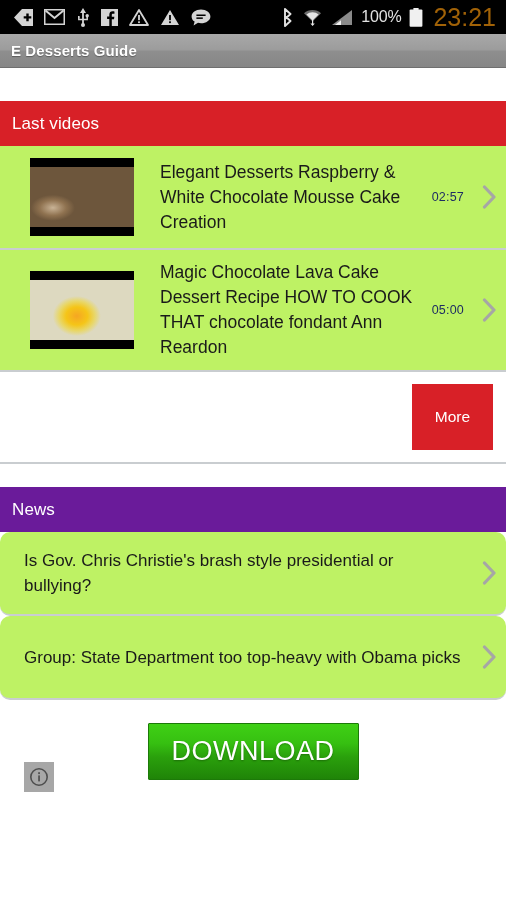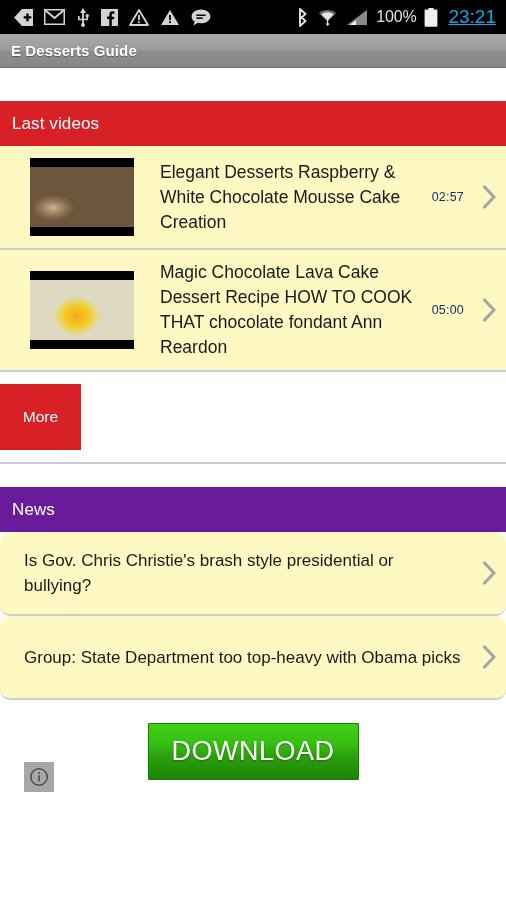"23:21" .sb-clock { color: #0ea5e9 -> #a16207; font-size: 19px -> 25px; text-decoration: underline -> none }
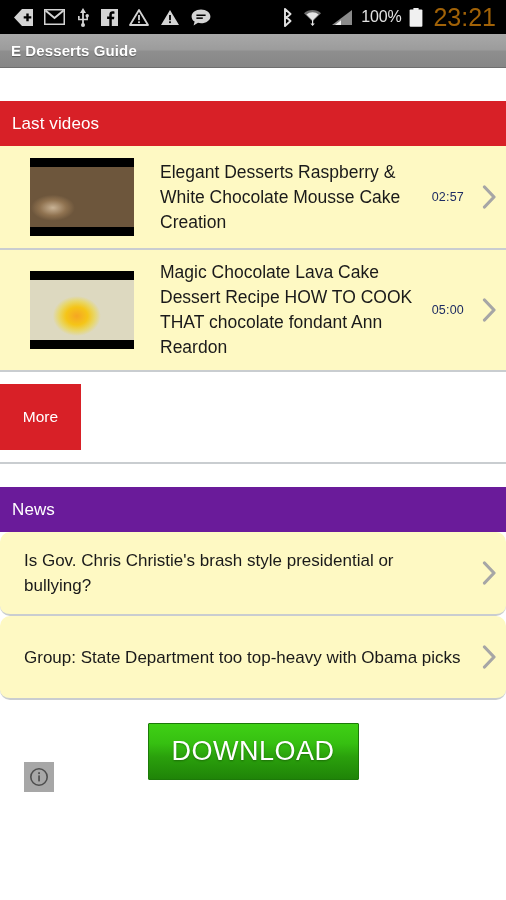"Elegant Desserts Raspberry & White" .row { background: #fef9c3 -> #bef264 }
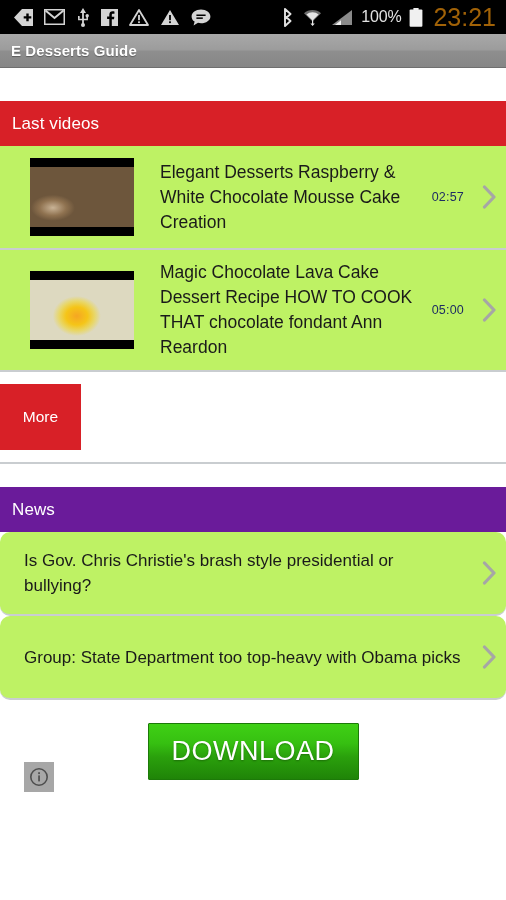"More" .more-area { justify-content: none -> flex-end }
